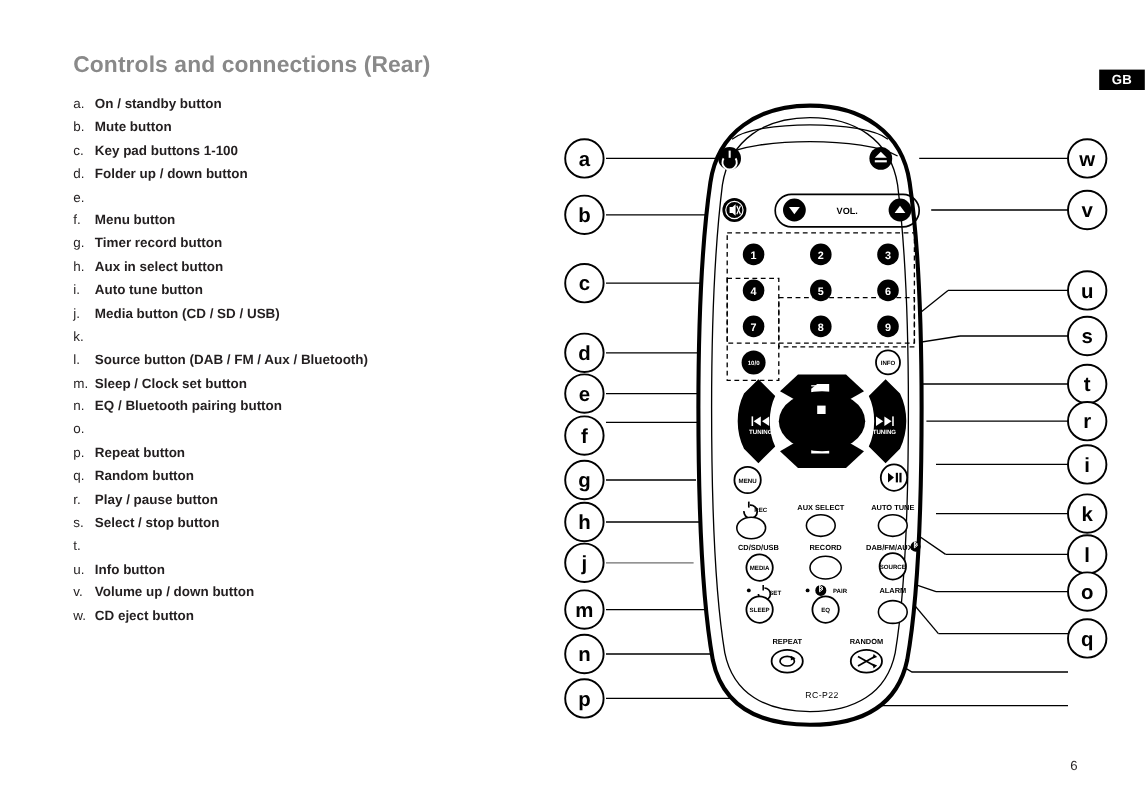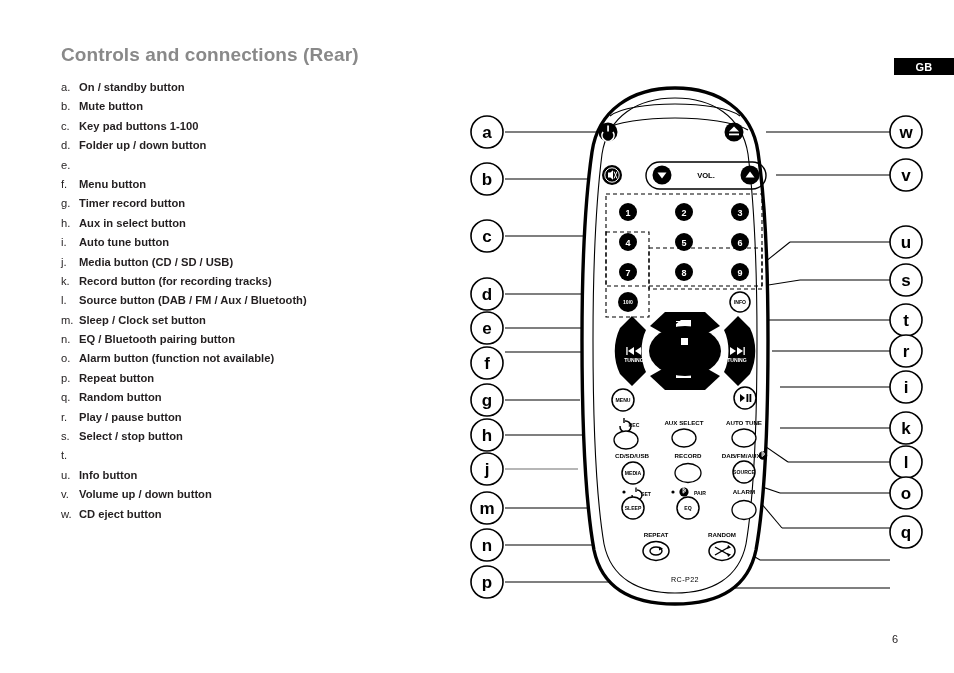"GB" #lang-badge { width: 60px -> 38px }
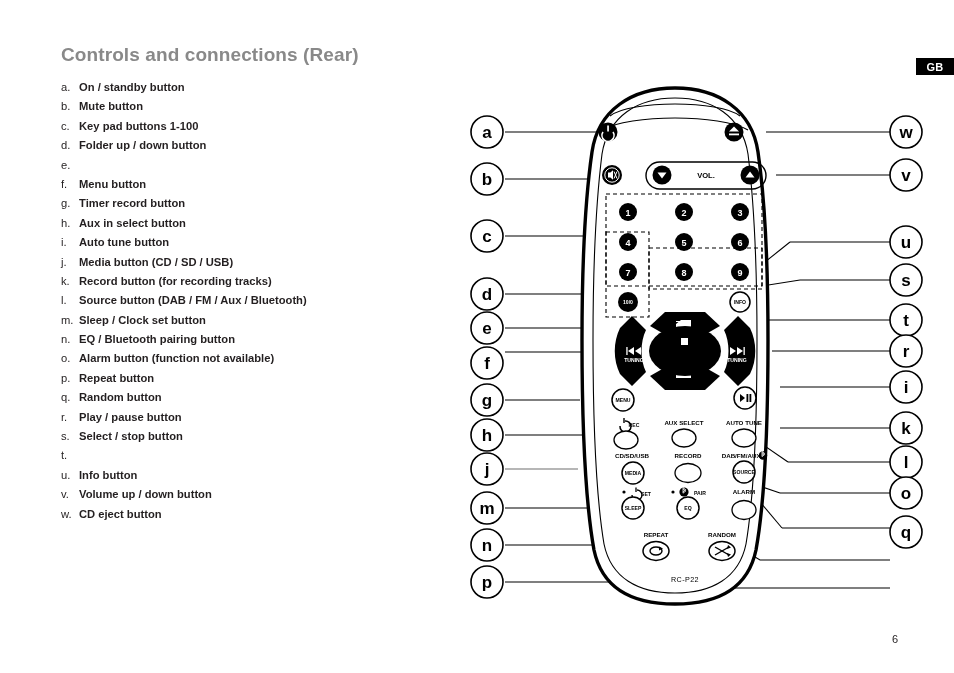"Record button (for recording tracks)" span.legend-text { html: <span>Record button (for recording tracks)</span> -> none }
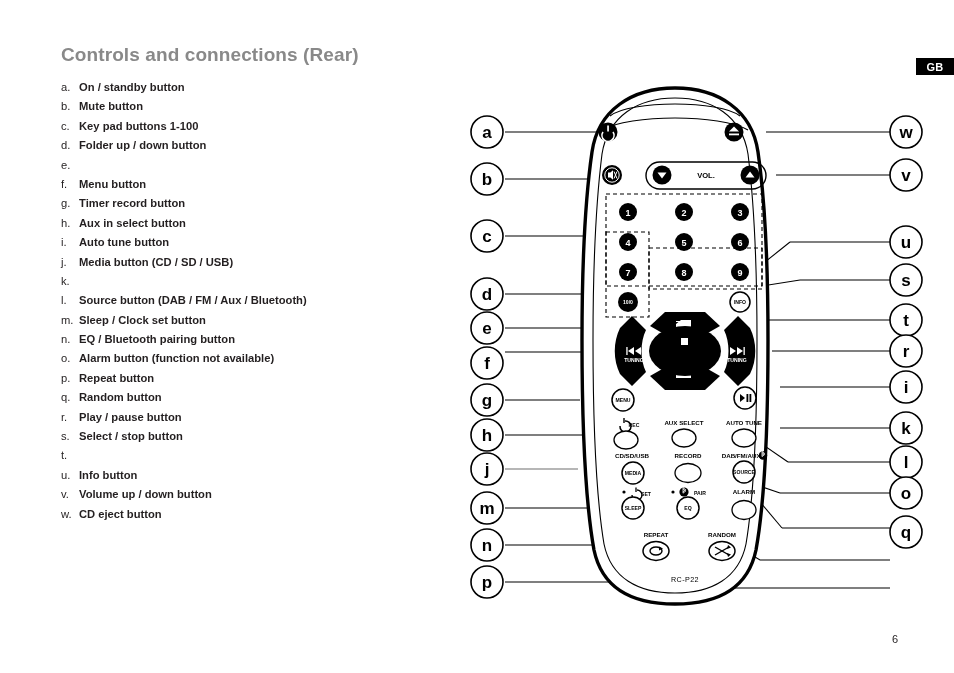"Alarm button (function not available)" span.legend-text { html: <span>Alarm button (function not available)</span> -> none }
